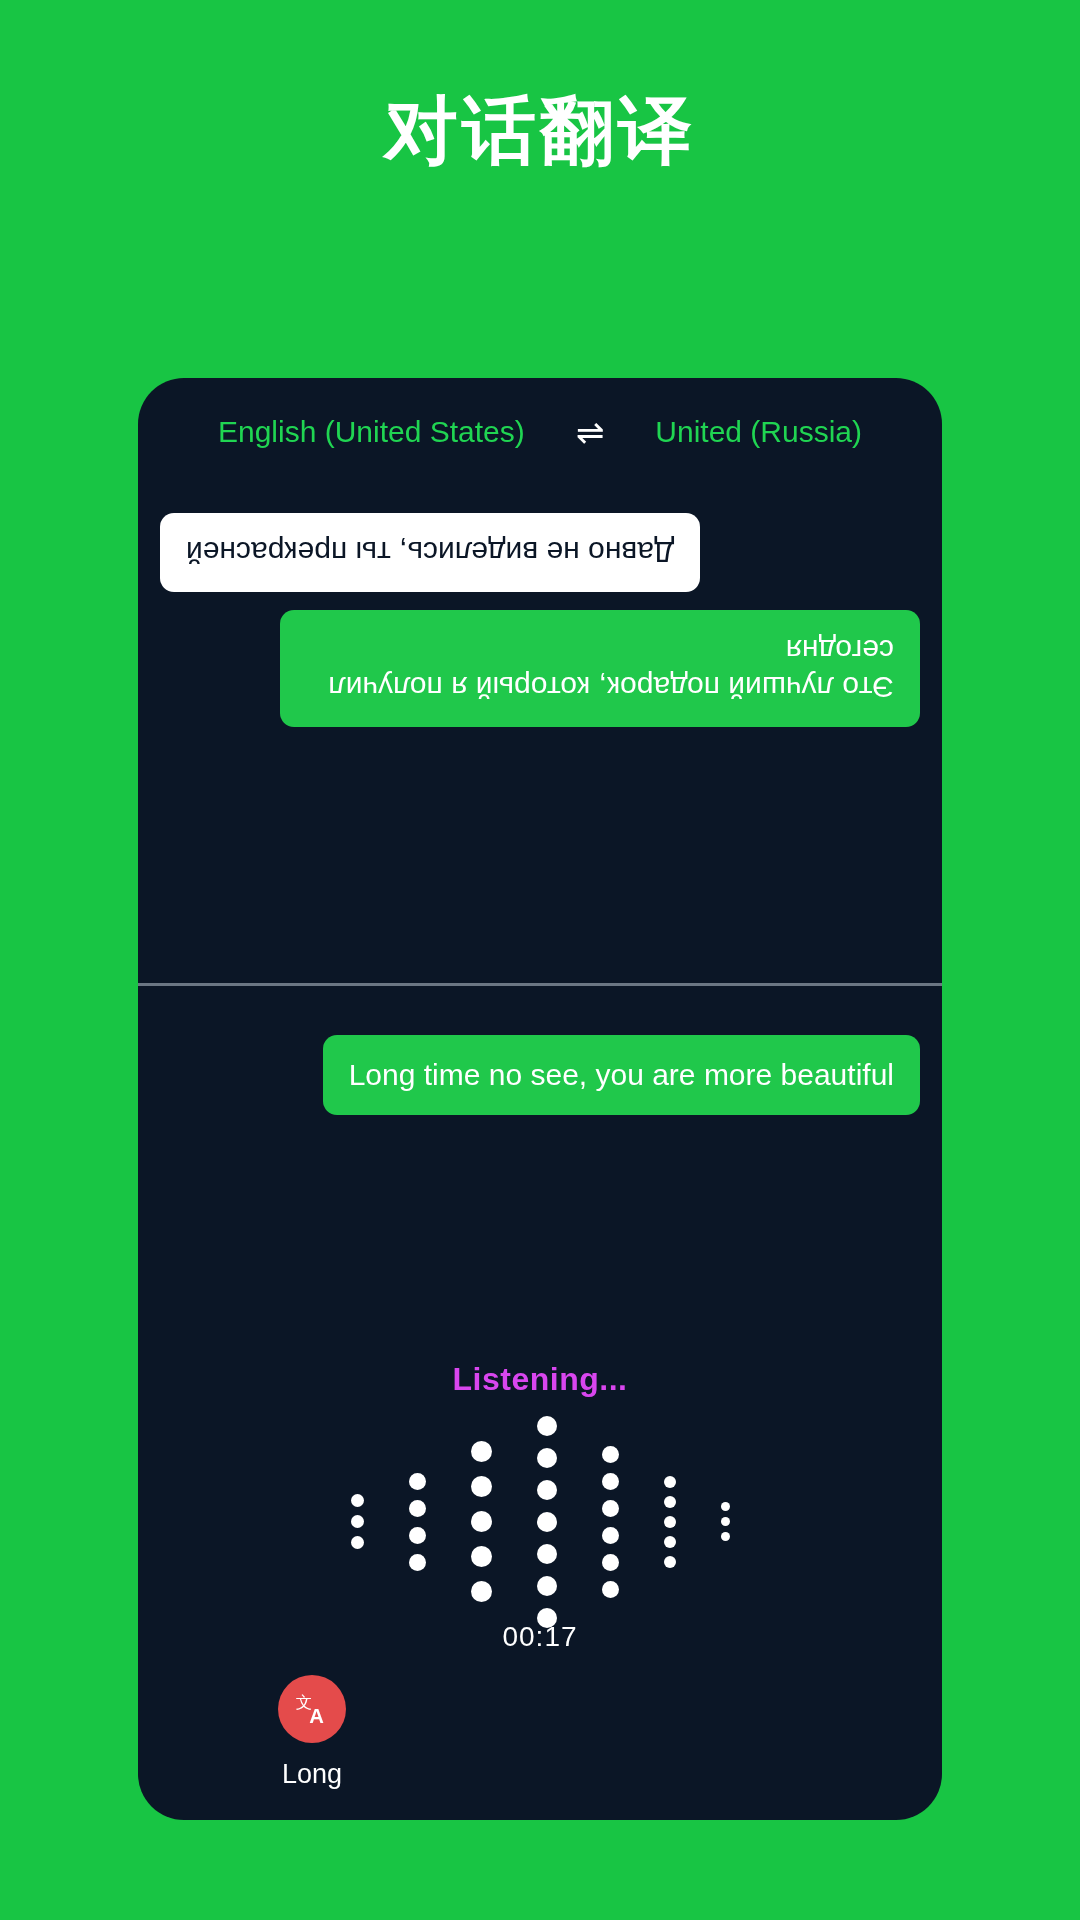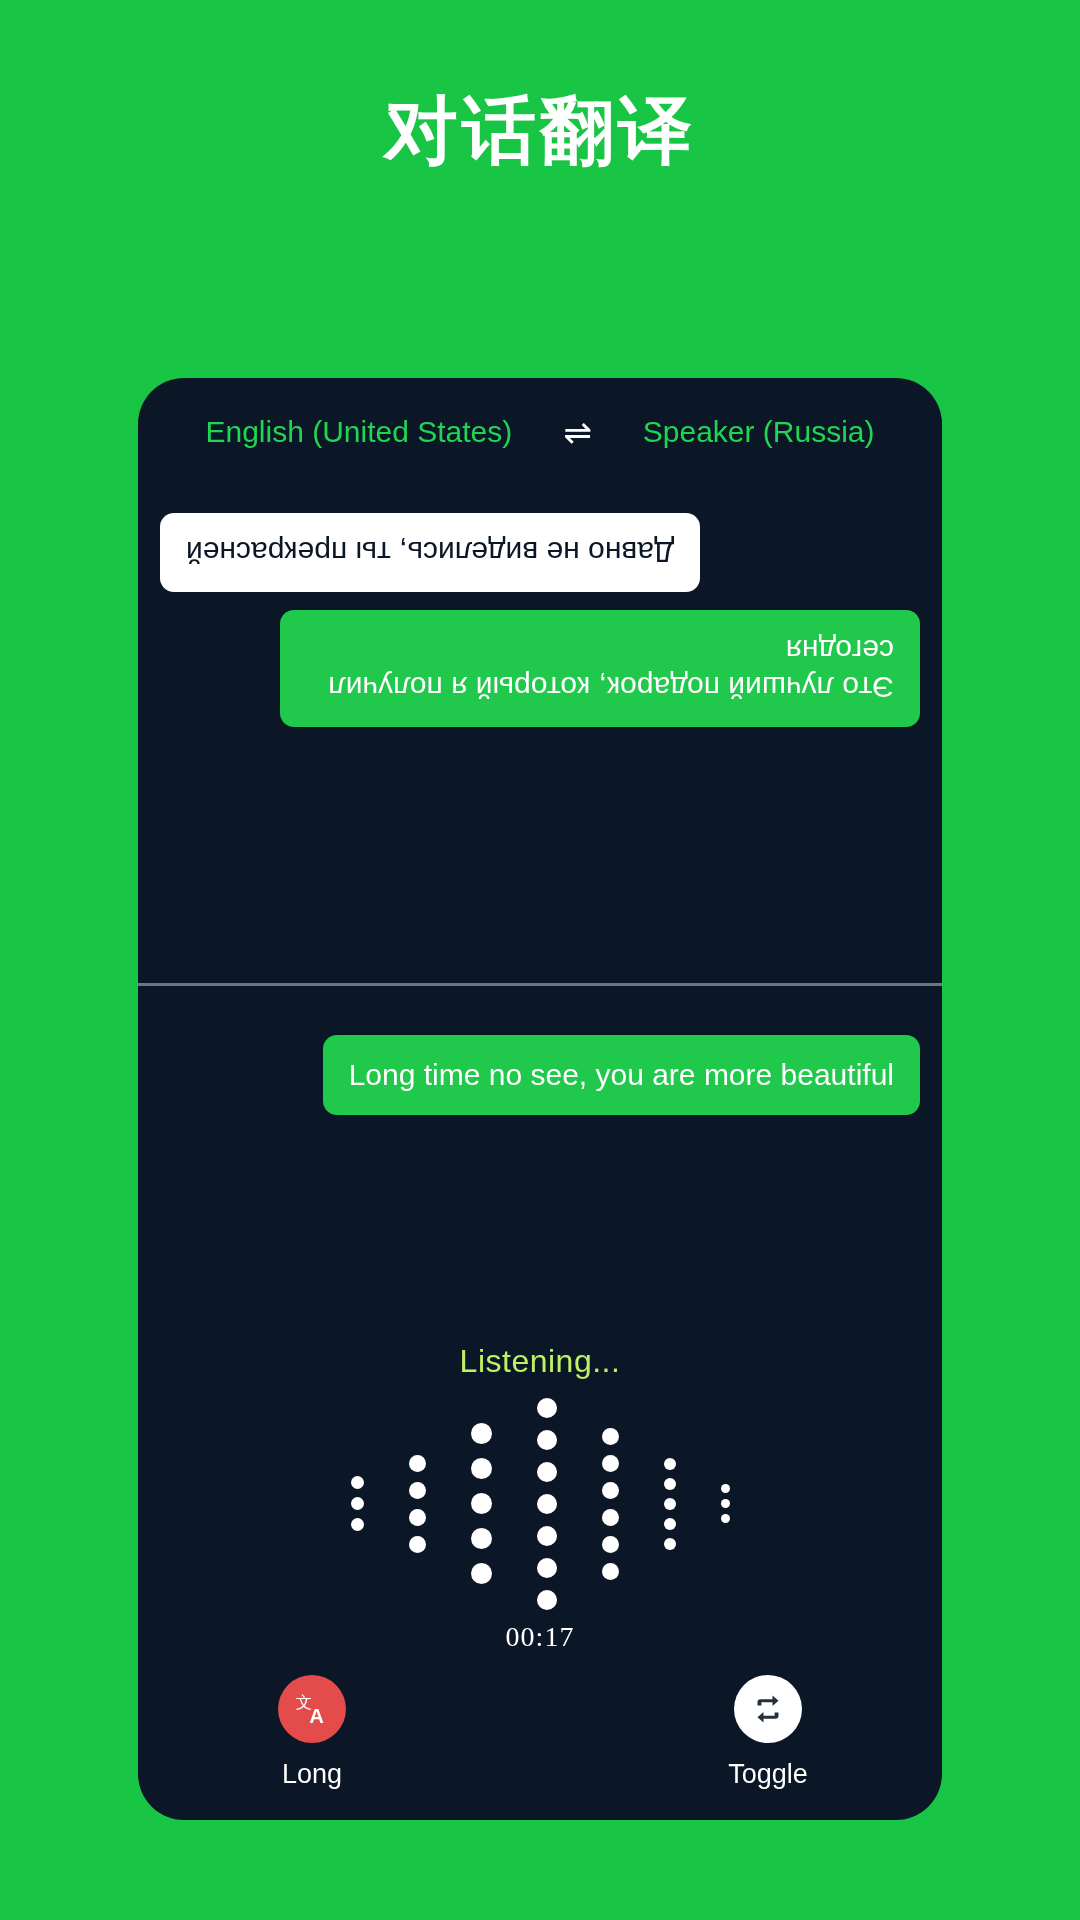"Speaker (Russia)" span.lang-name { text: Speaker -> United }
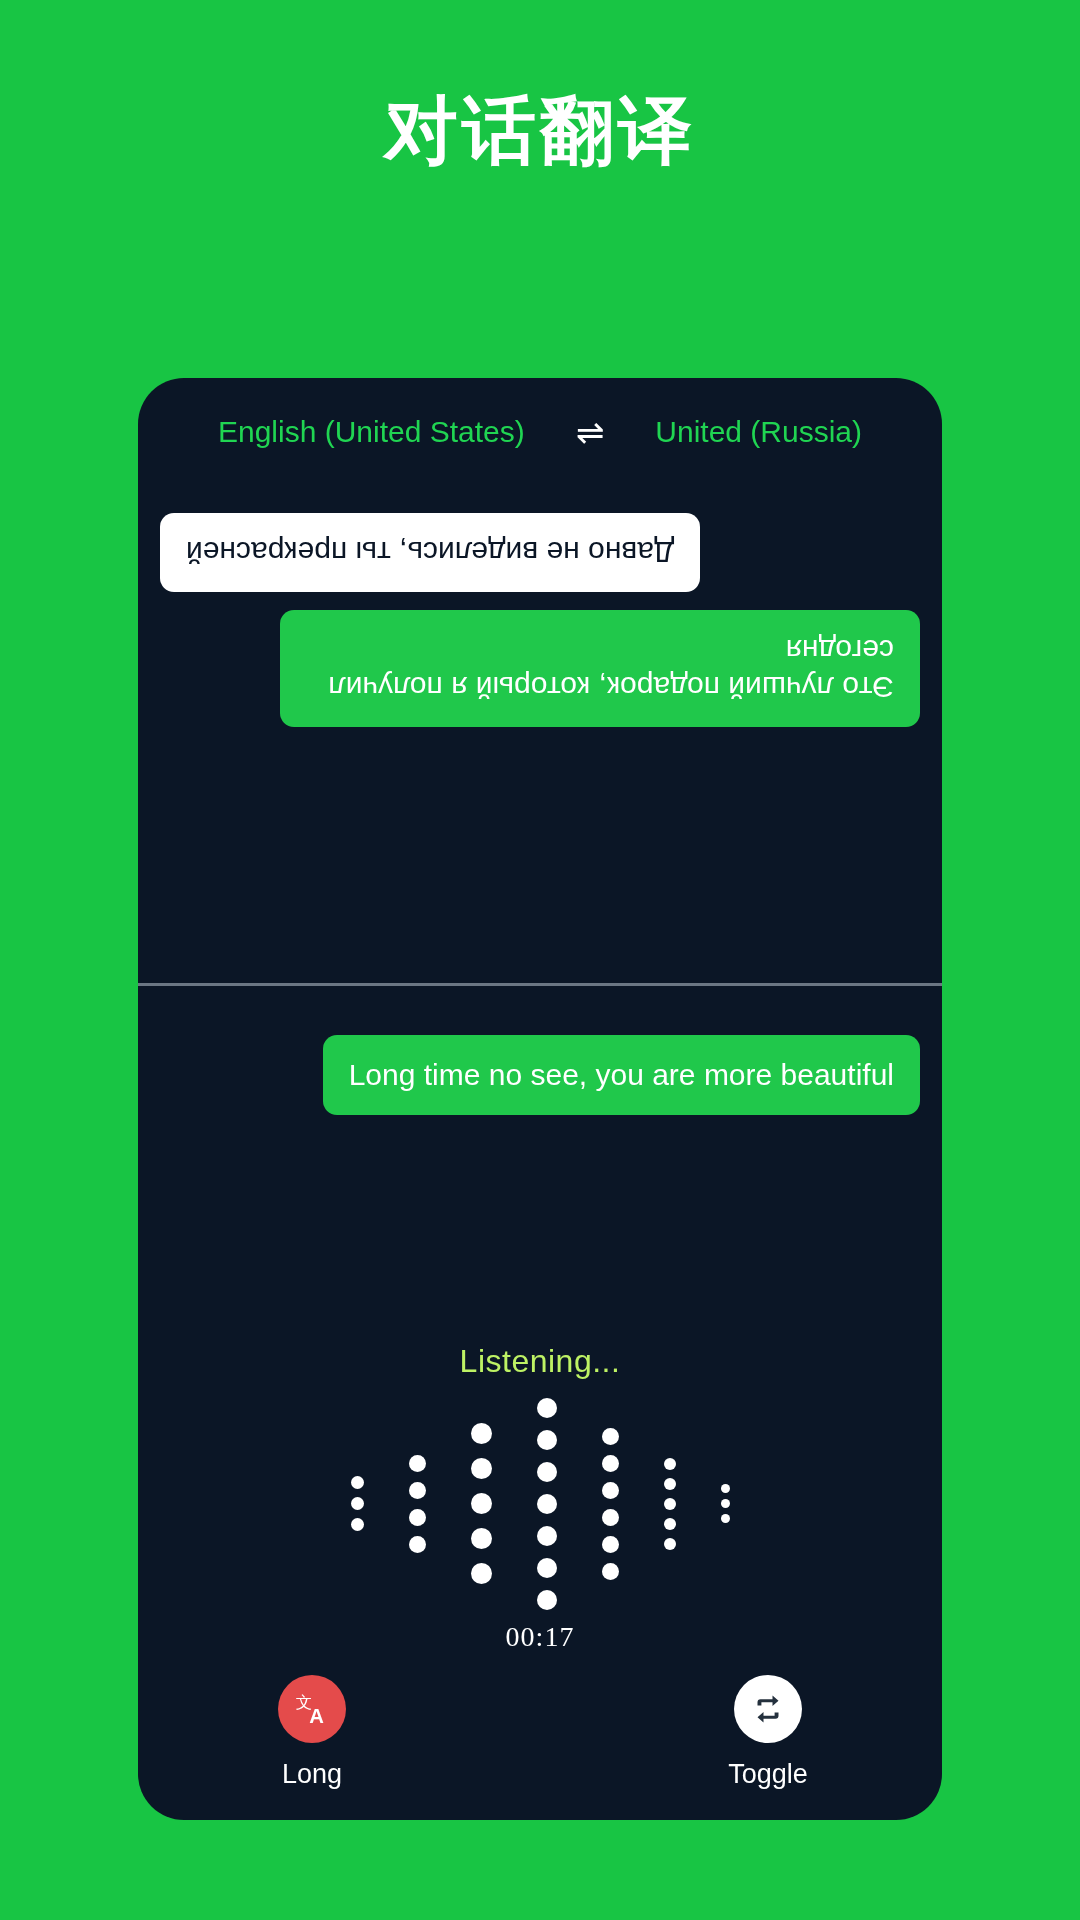"Listening..." .listening-label { color: #bef264 -> #d946ef; font-weight: 400 -> 700 }
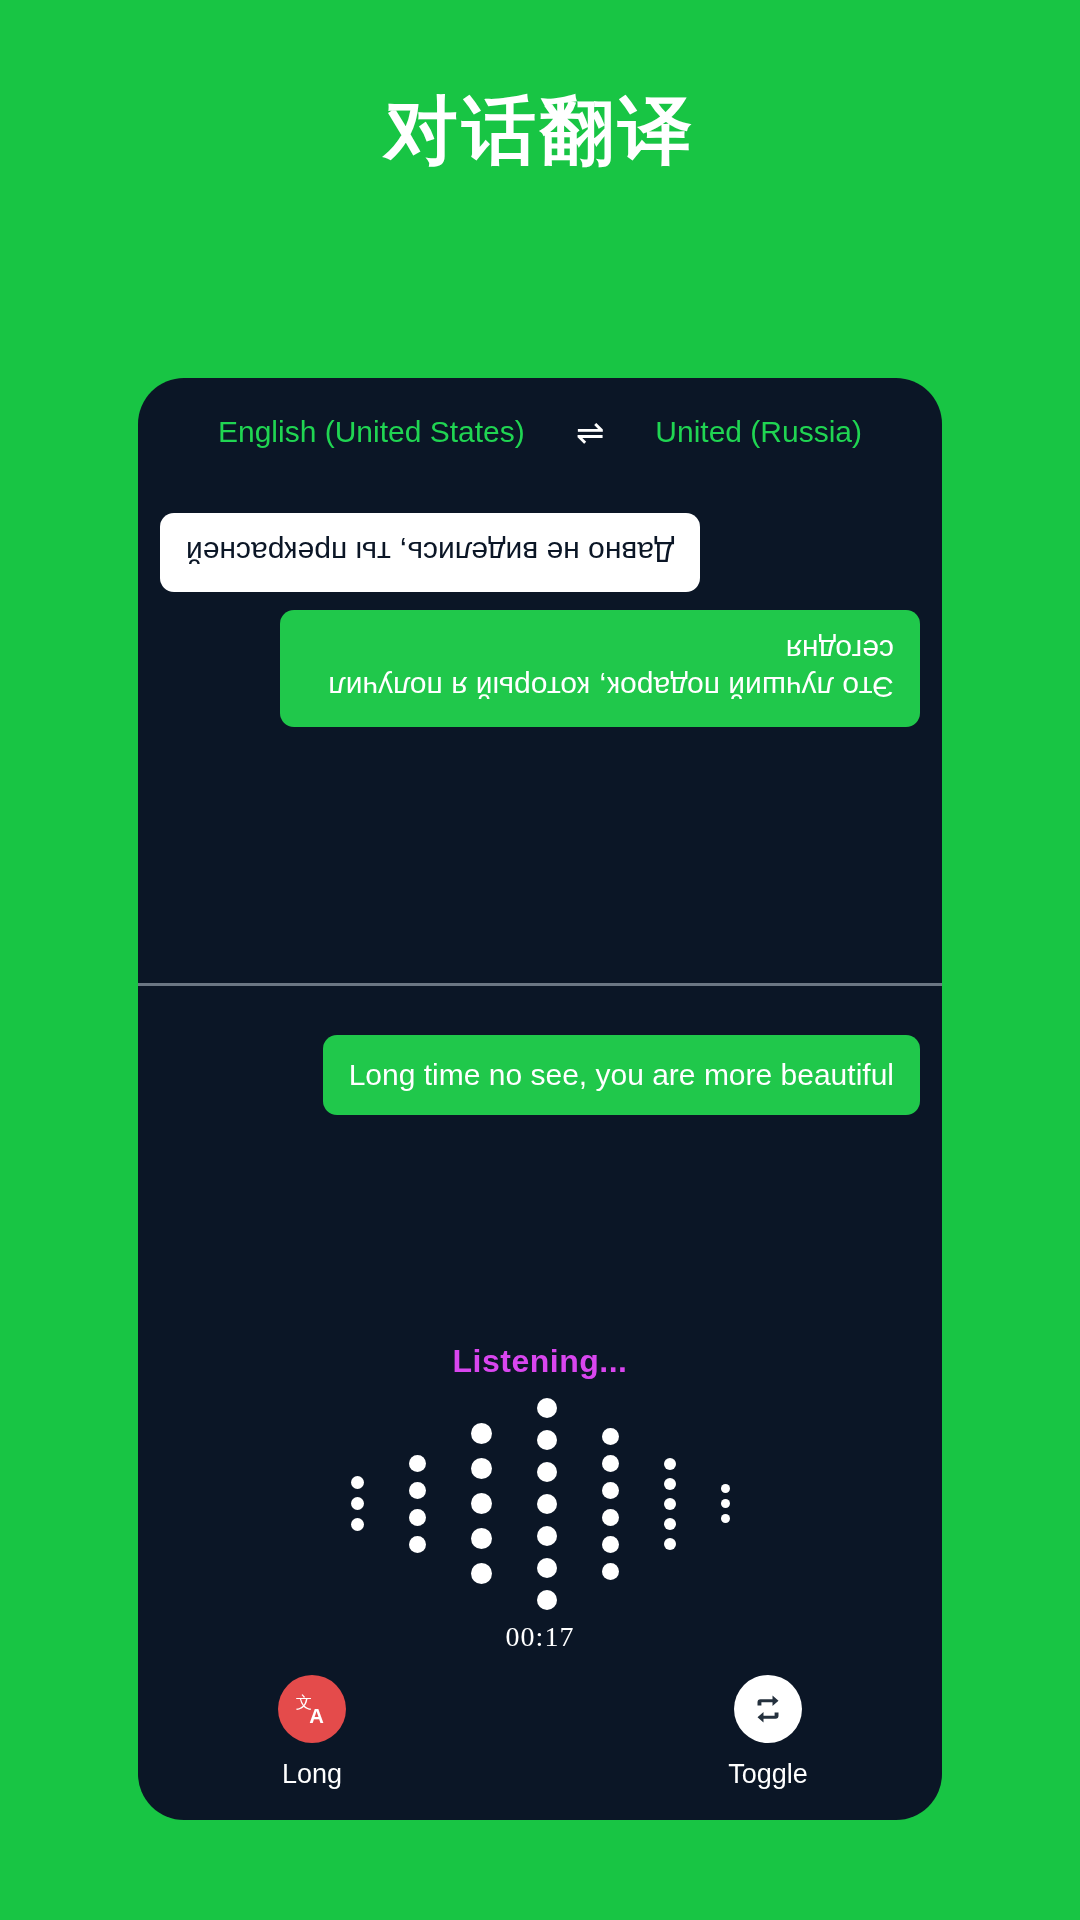"00:17" .timer { font-family: Liberation Serif, serif -> none; margin-top: 30px -> 12px }
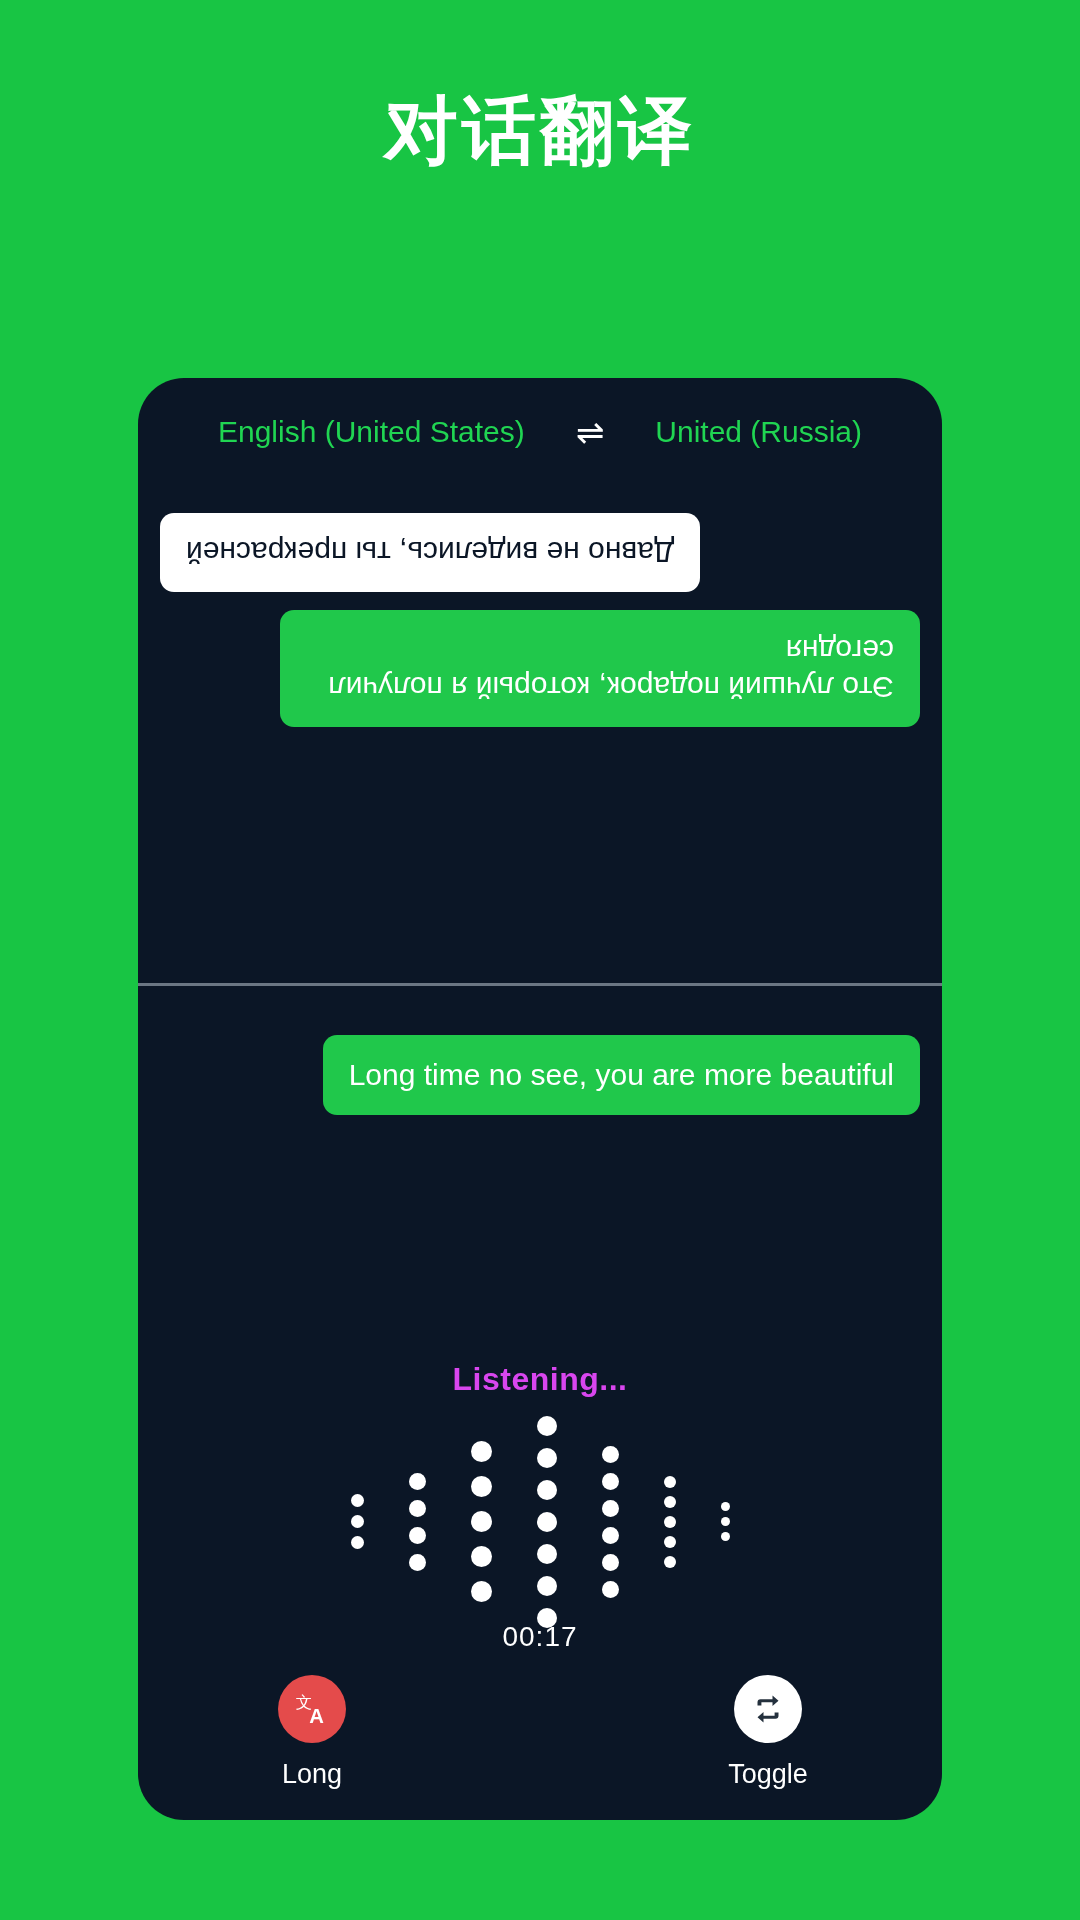"Toggle" div.control { html: <div> <div> <svg> <path></path> <path></path> </svg> </div> <div>Toggle</div> </div> -> none }
